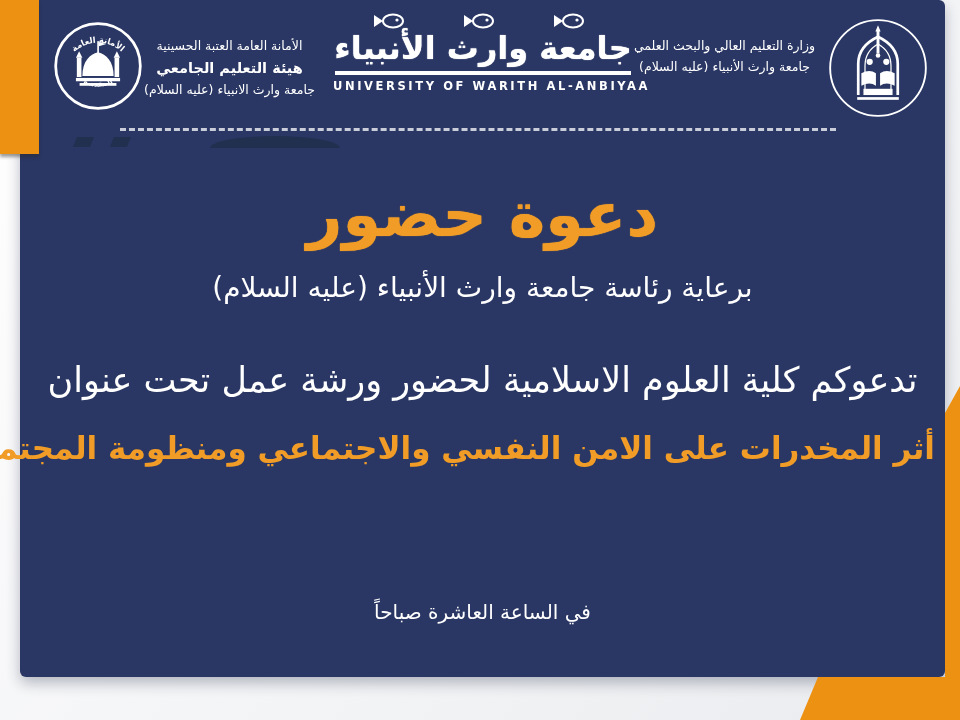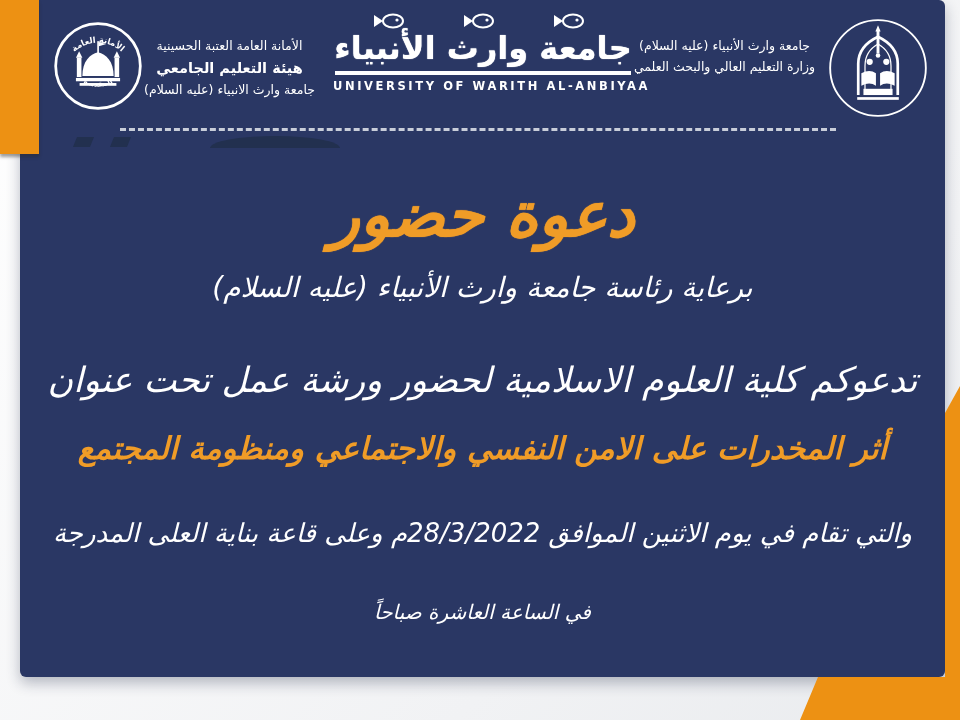"جامعة وارث الأنبياء (عليه السلام)" div.hdr-line-sm { order: before "وزارة التعليم العالي والبحث العلمي" -> after "وزارة التعليم العالي والبحث العلمي" }
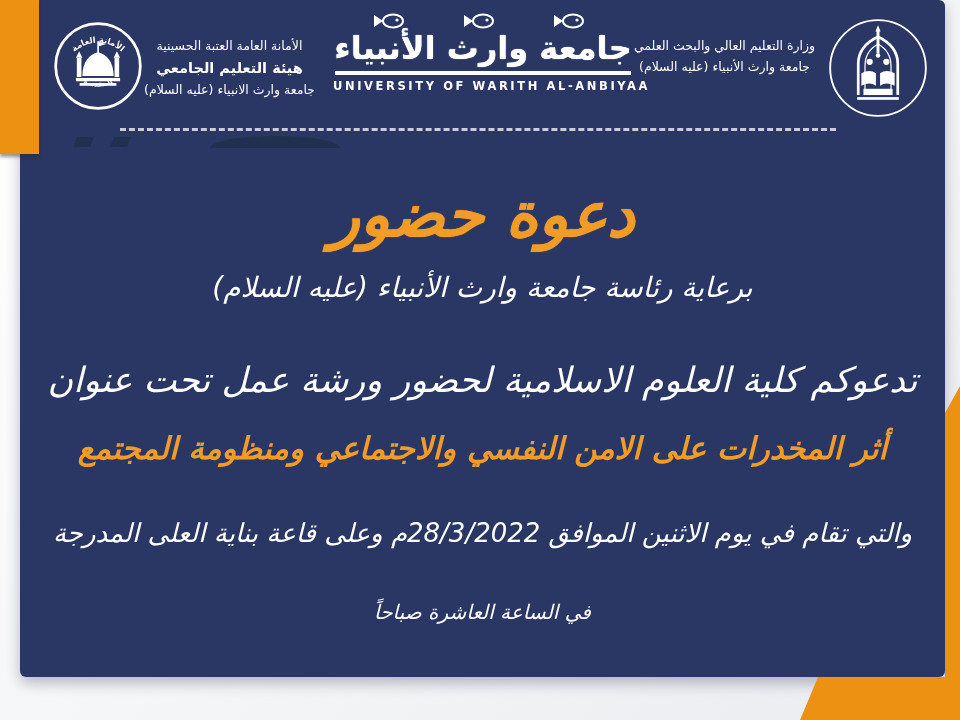"دعوة حضور" .body-line { font-style: italic -> none }
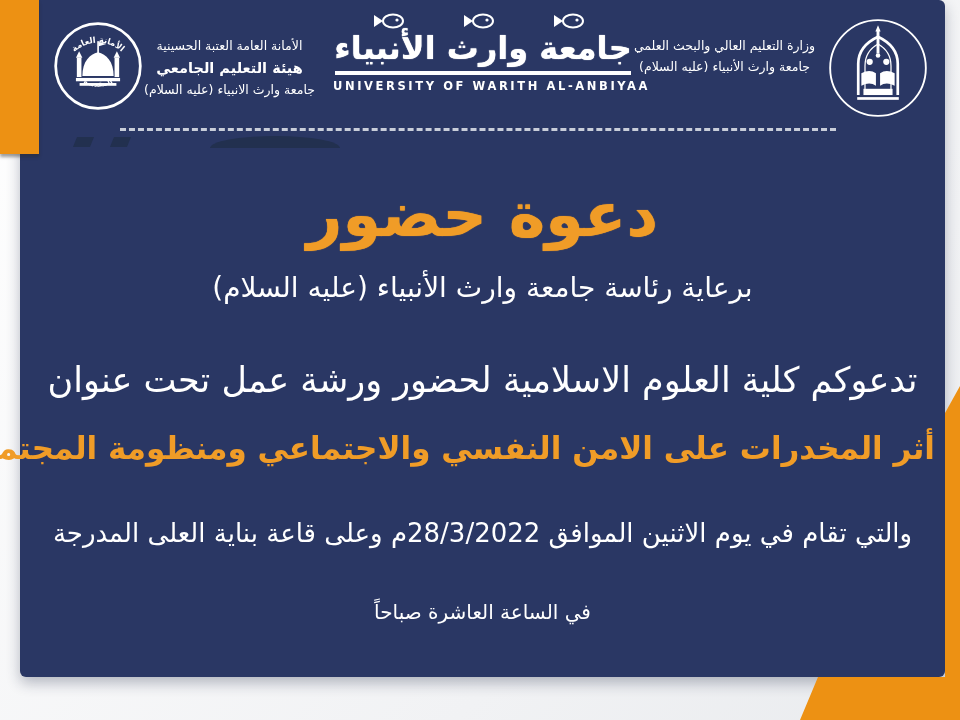"والتي تقام في يوم الاثنين" div.body-line { html: <div>والتي تقام في يوم الاثنين الموافق 28/3/2022م وعلى قاعة بناية العلى المدرجة</div> -> none }
